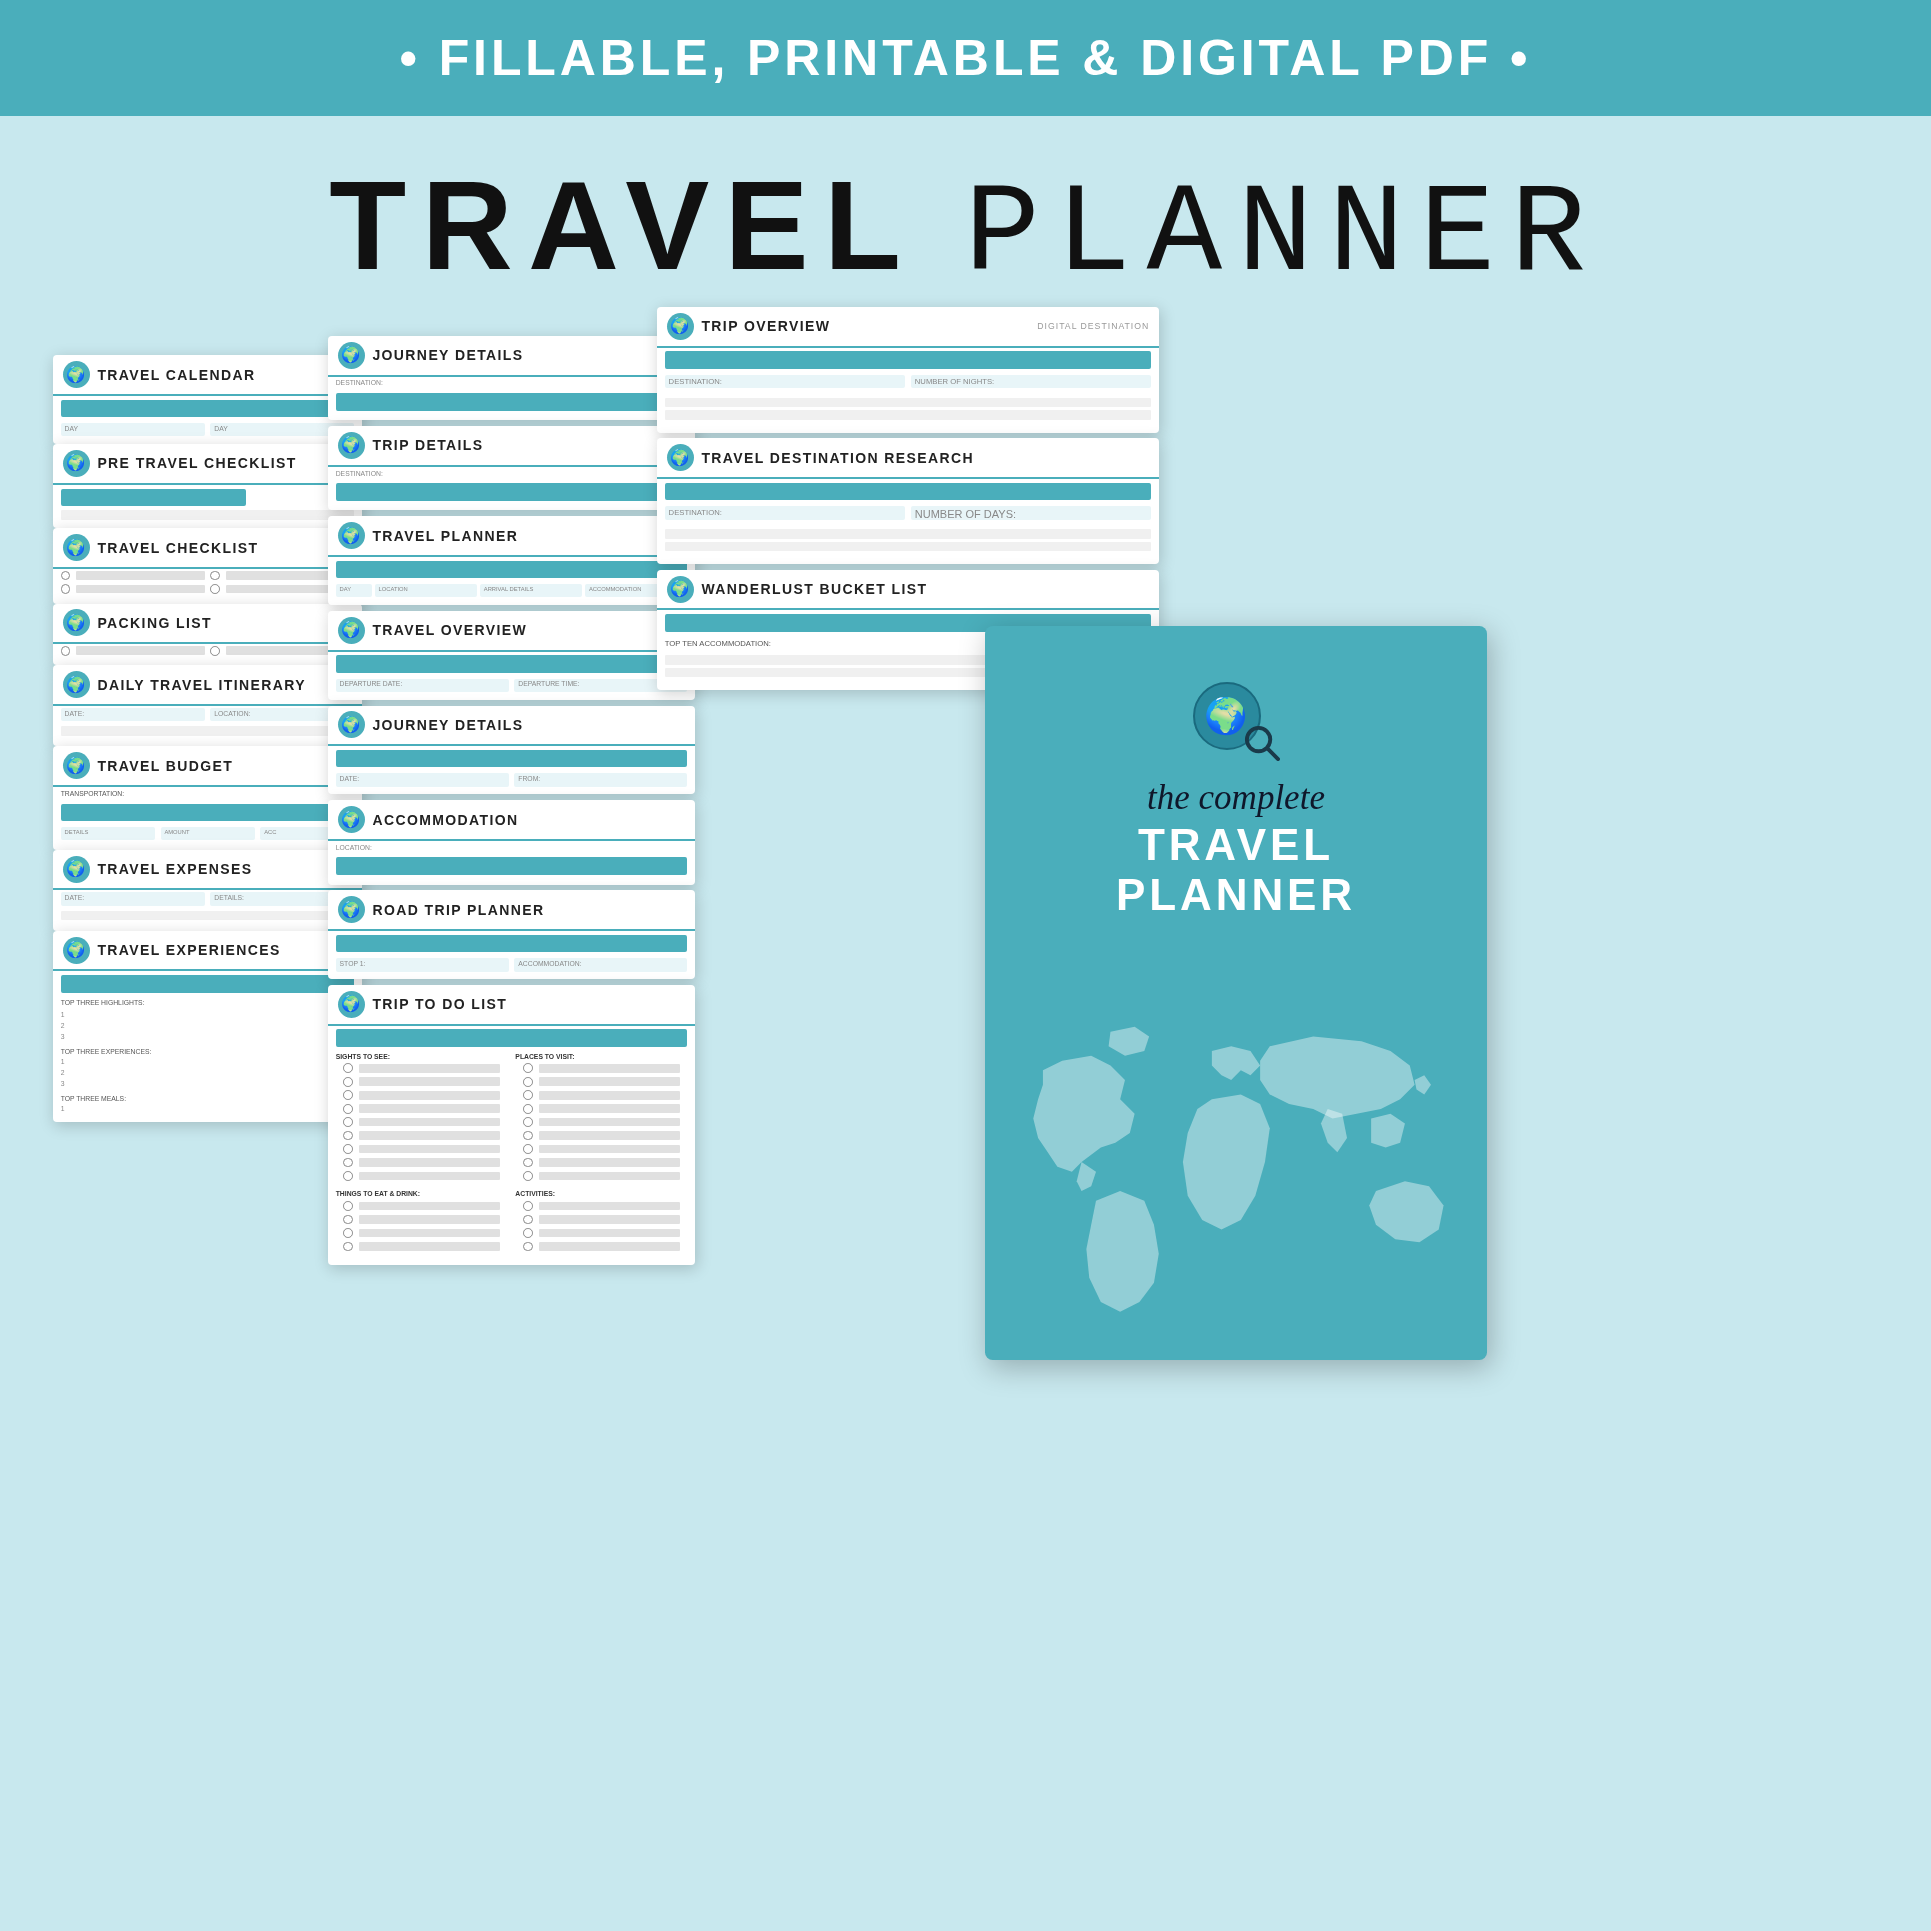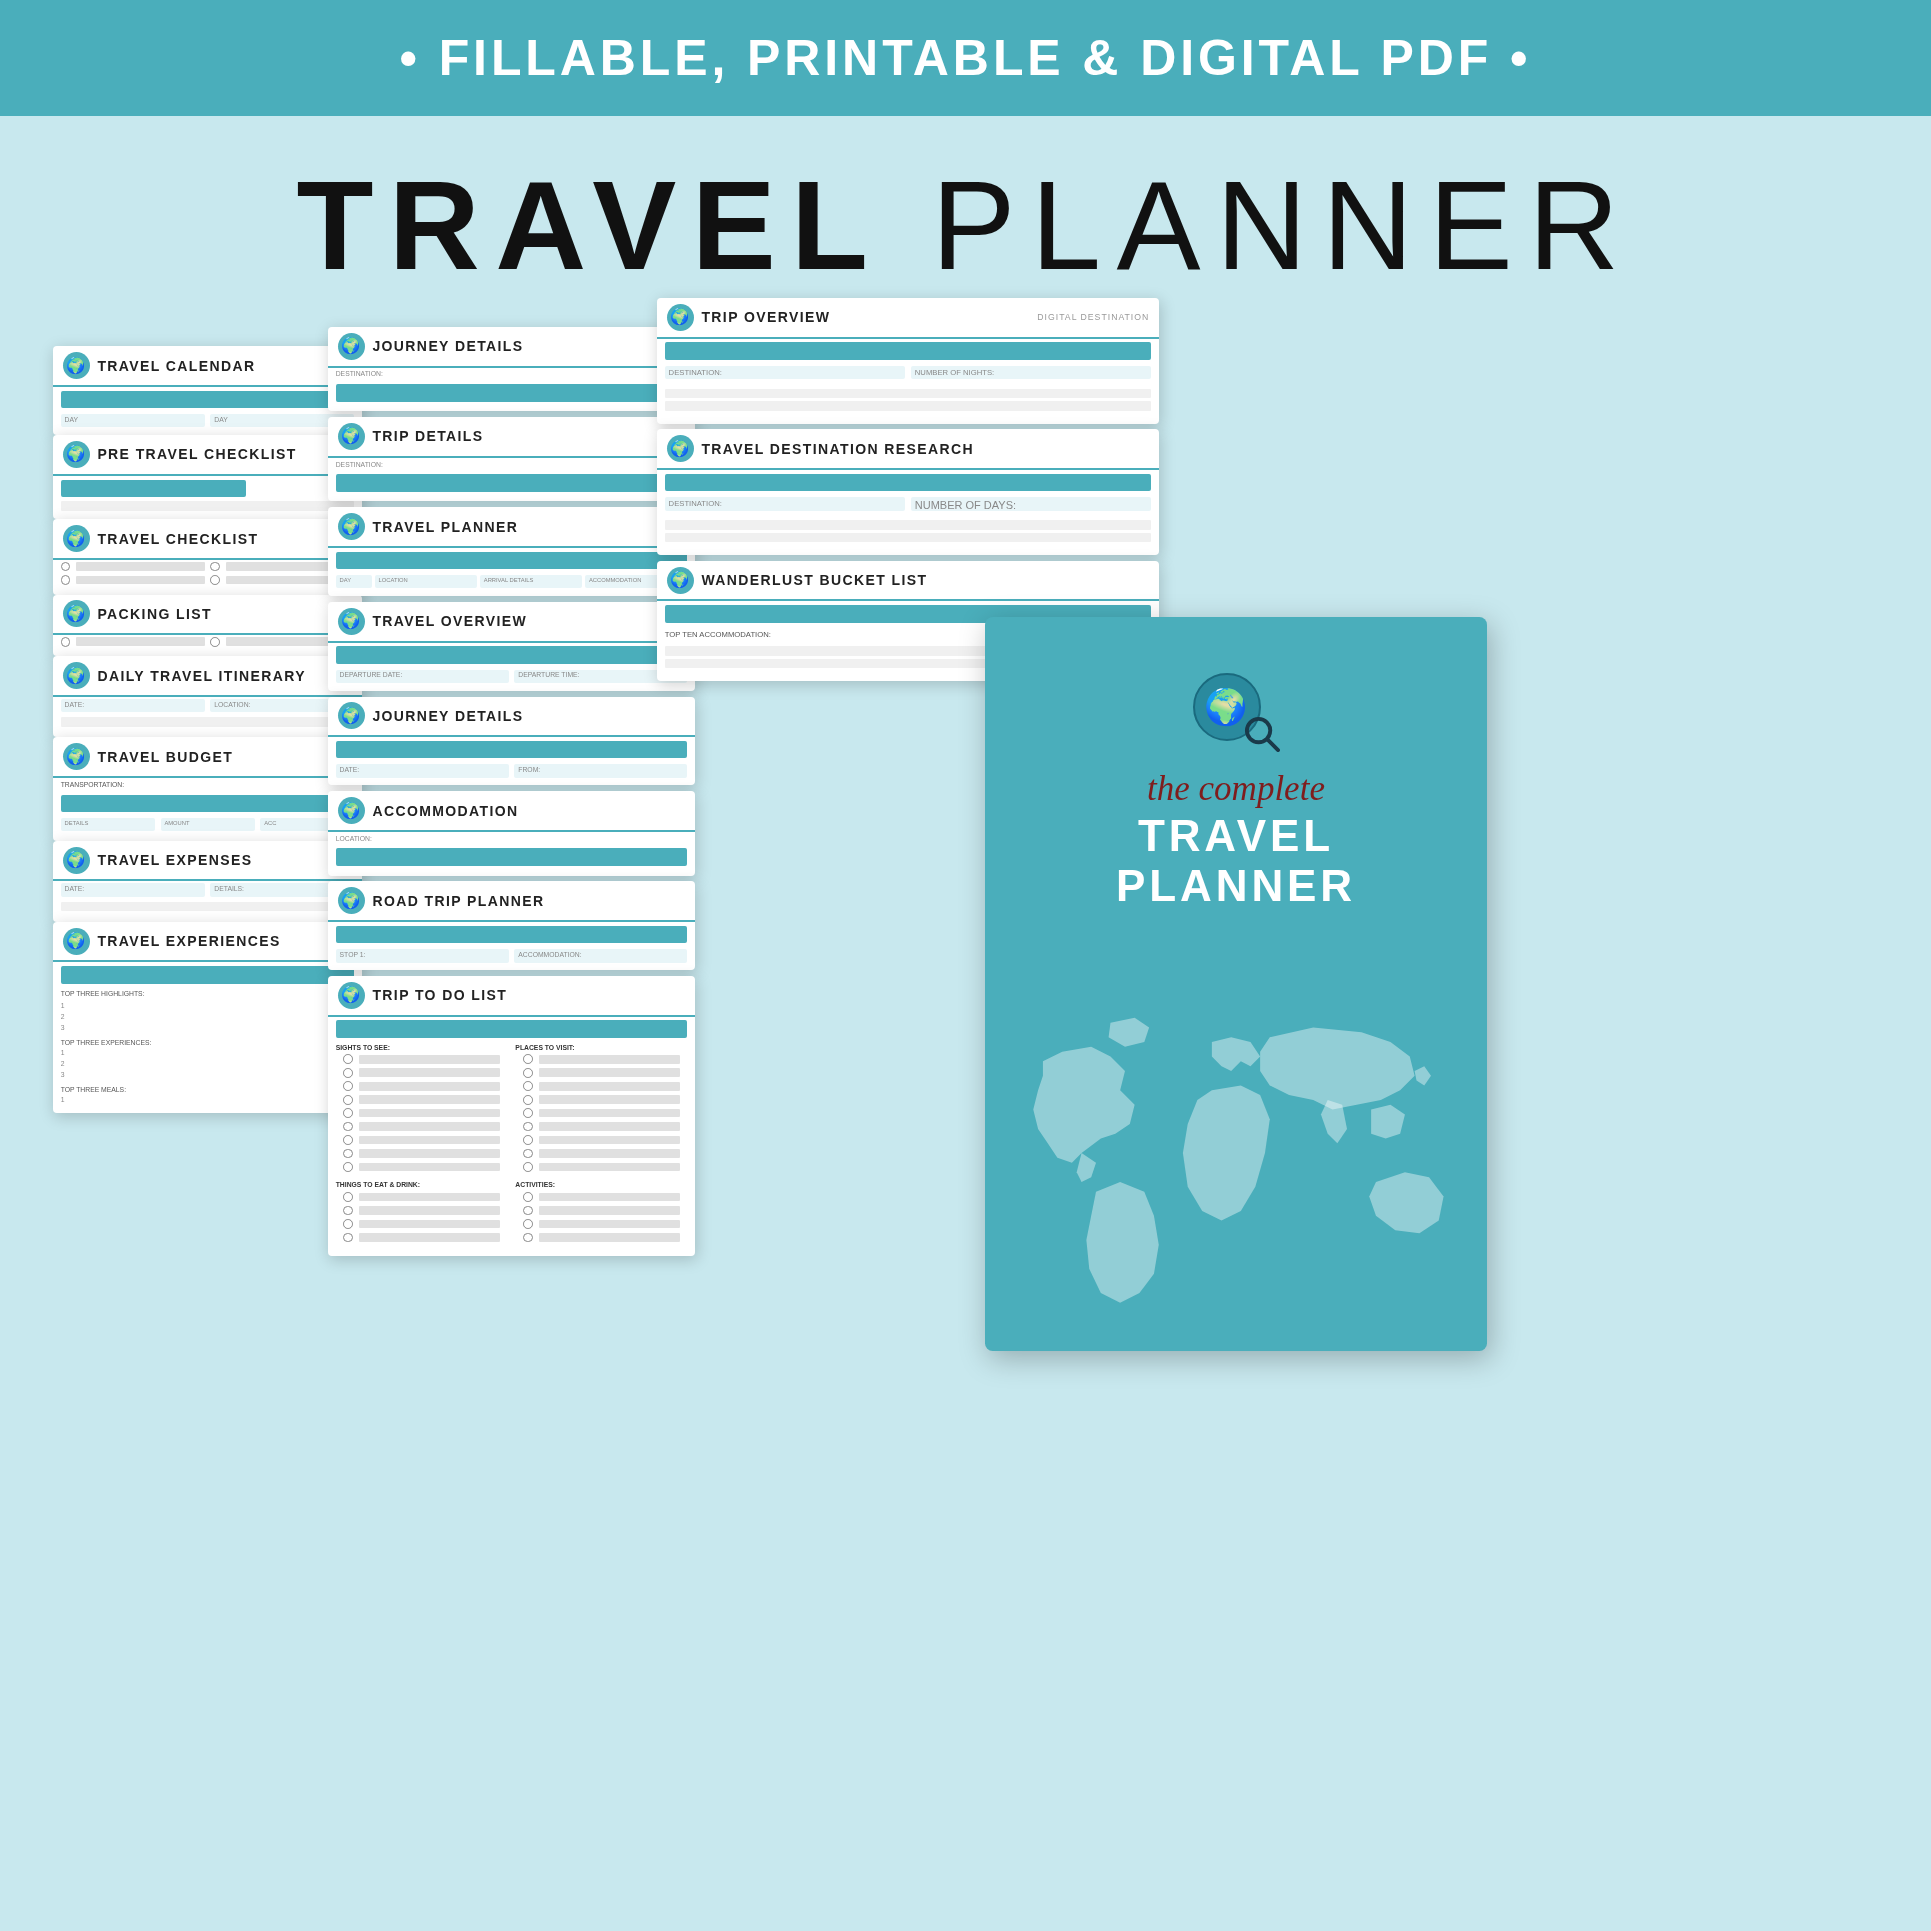"PLANNER" span { font-family: none -> Liberation Mono, monospace }
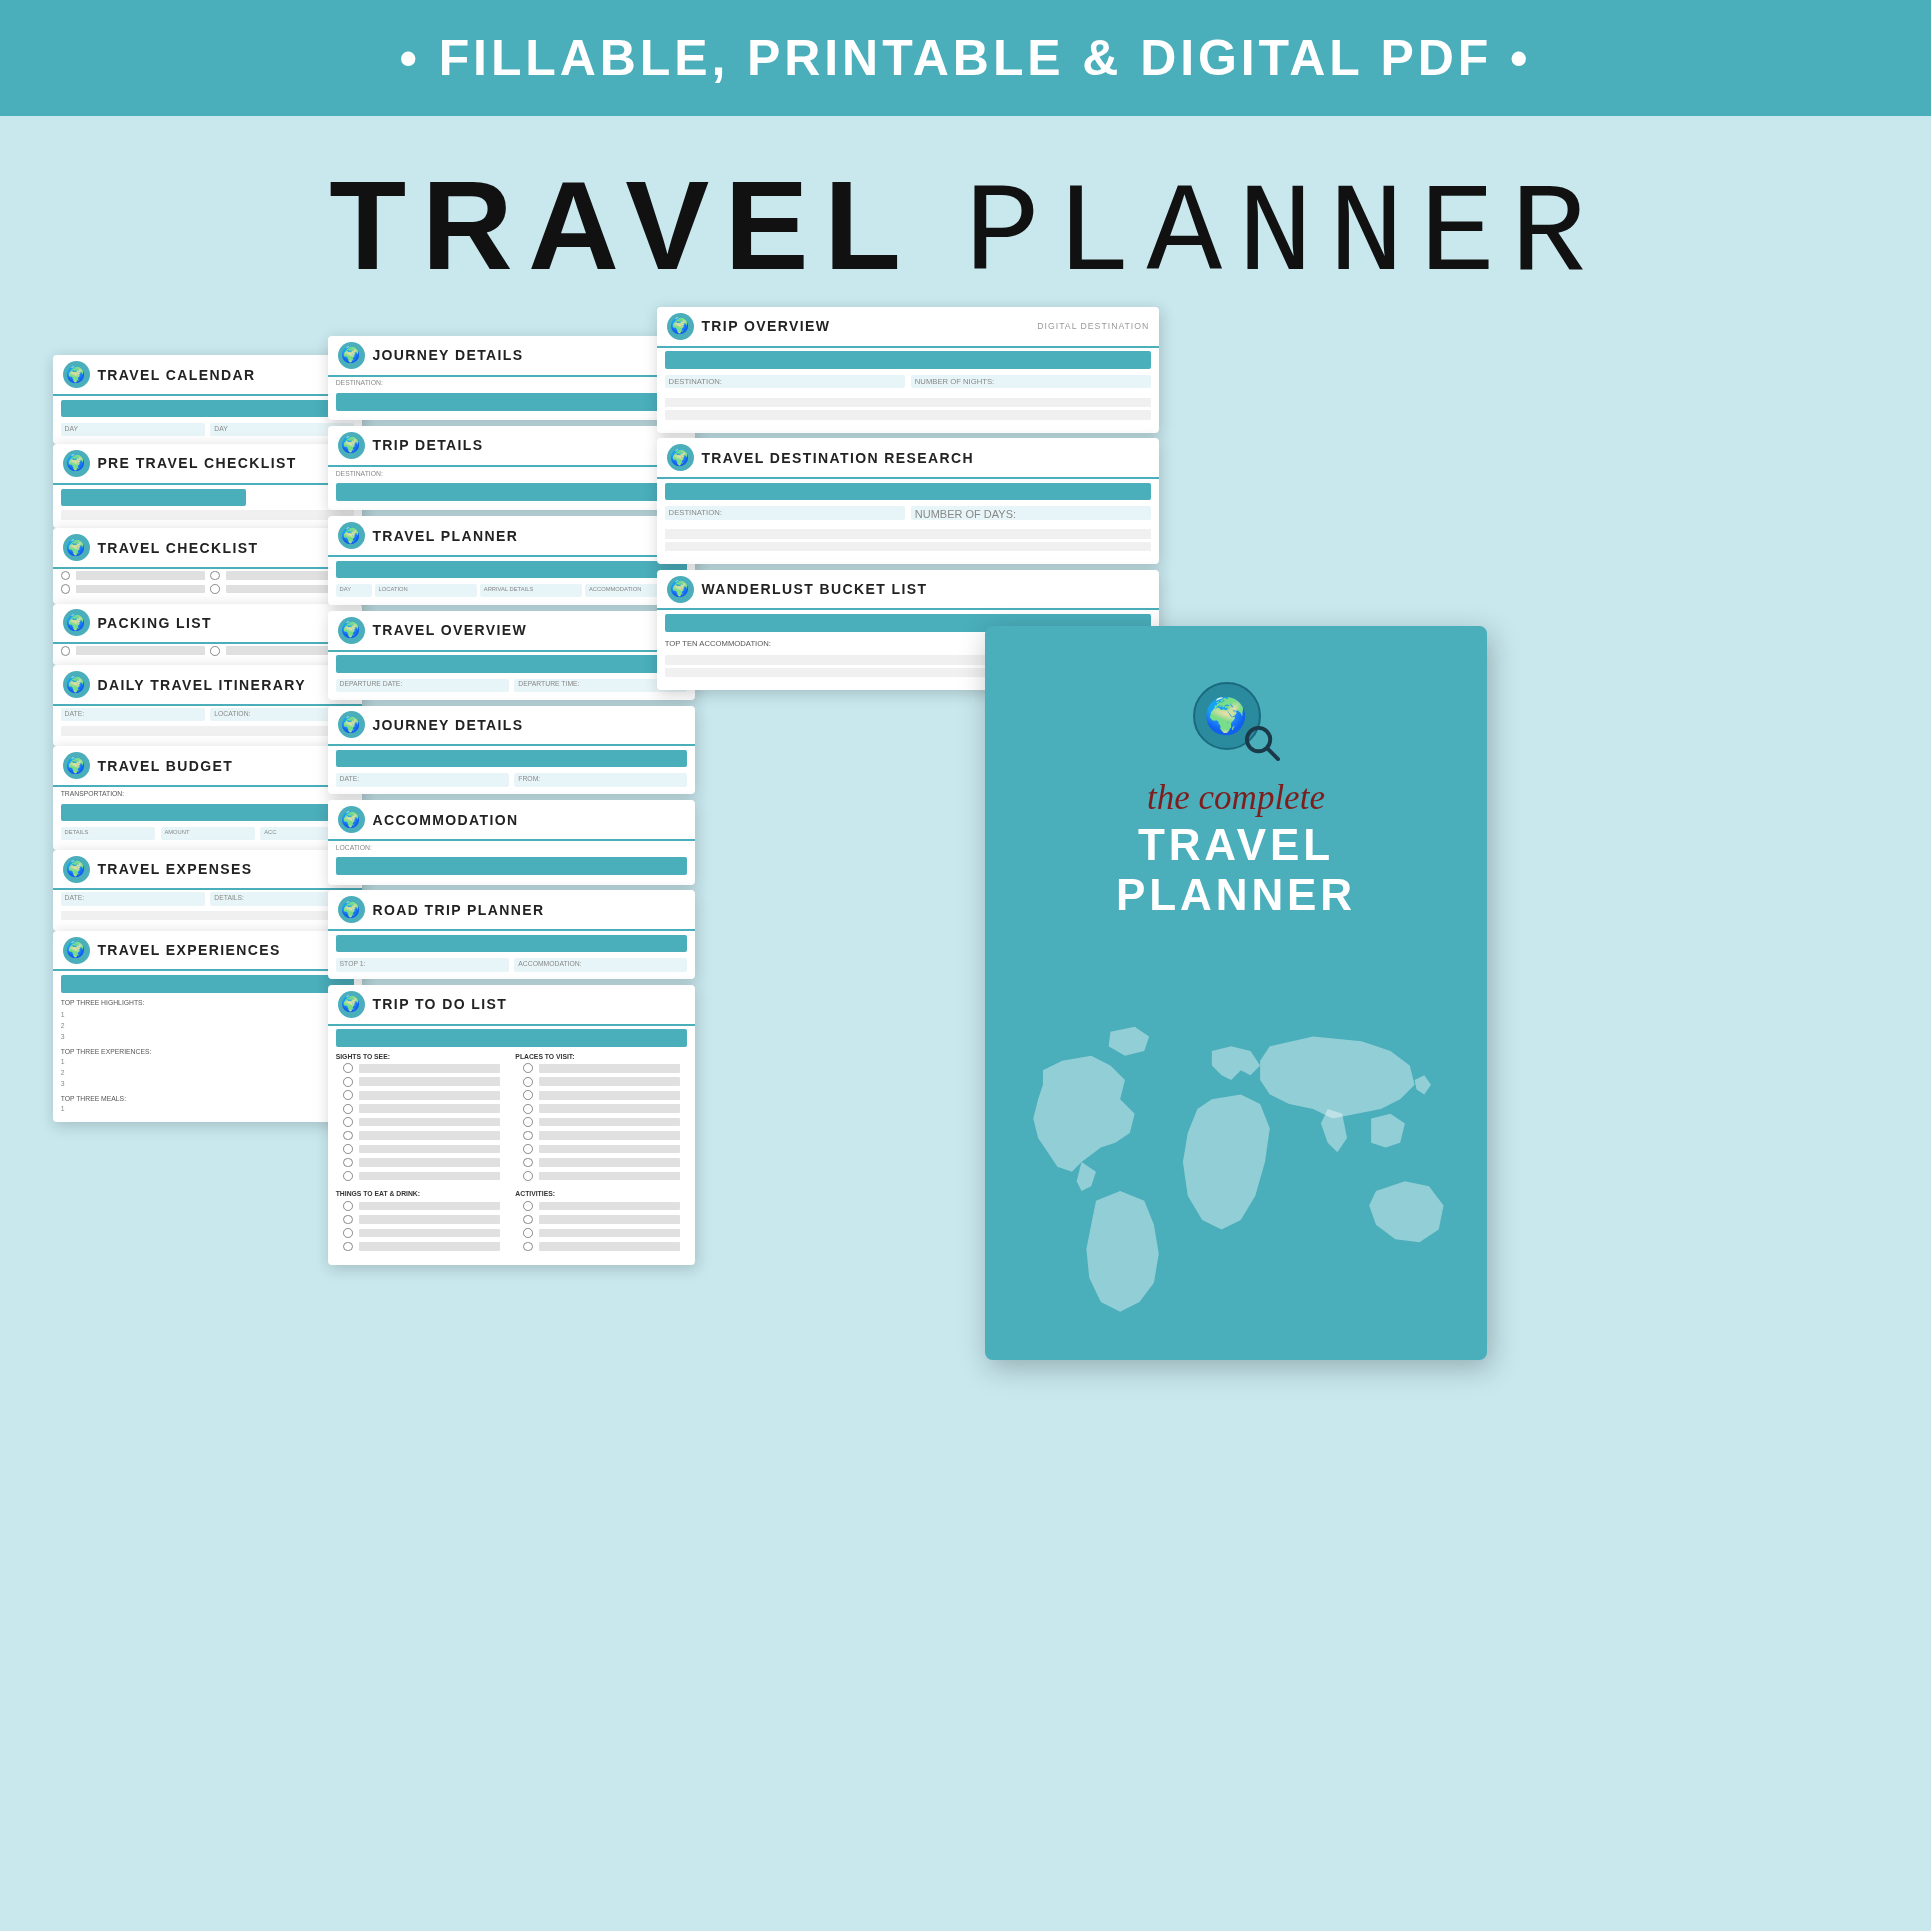"the complete" .cover-title-script { color: #7f1d1d -> #0f172a }
